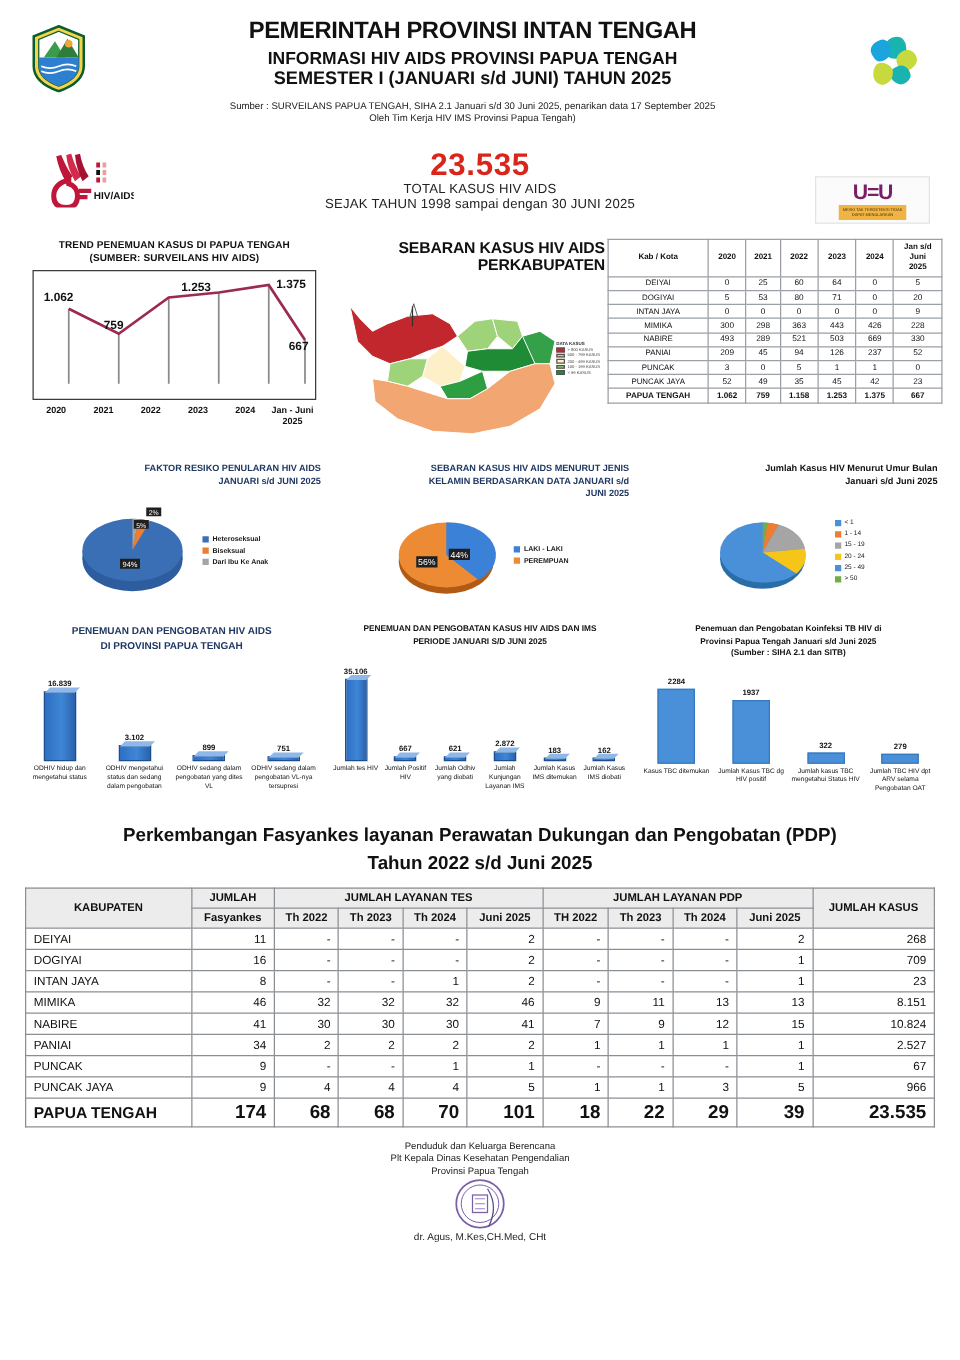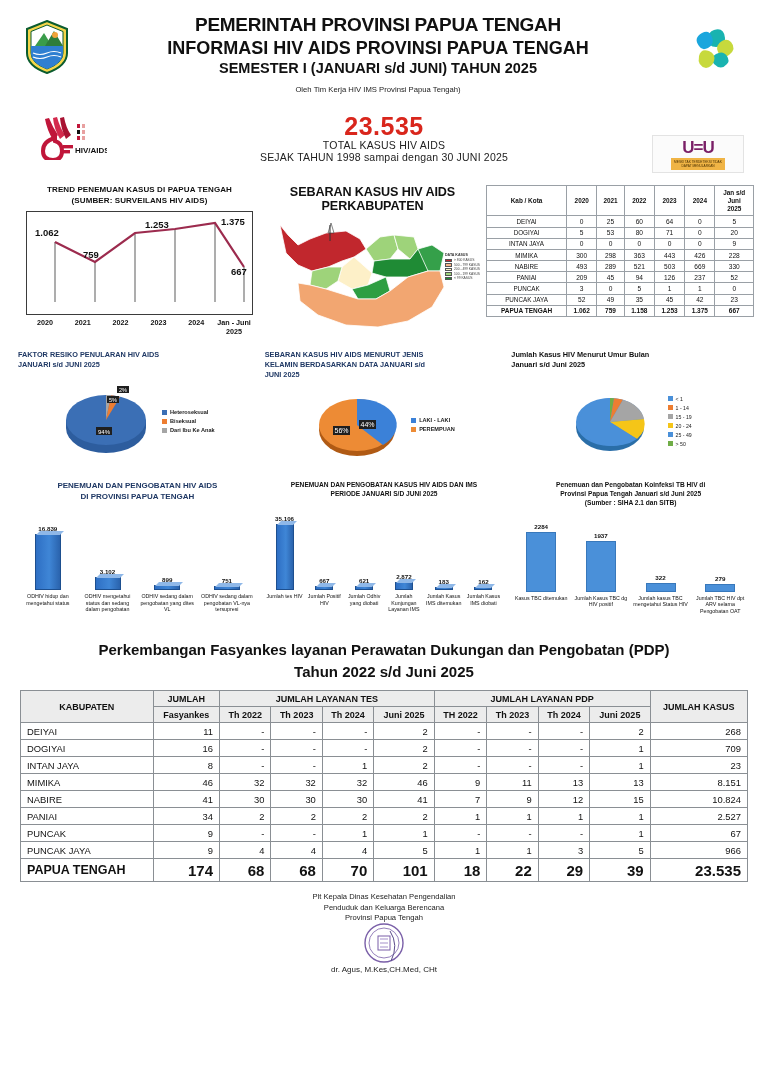"PEMERINTAH PROVINSI PAPUA TENGAH" div.h1 { text: PAPUA -> INTAN }
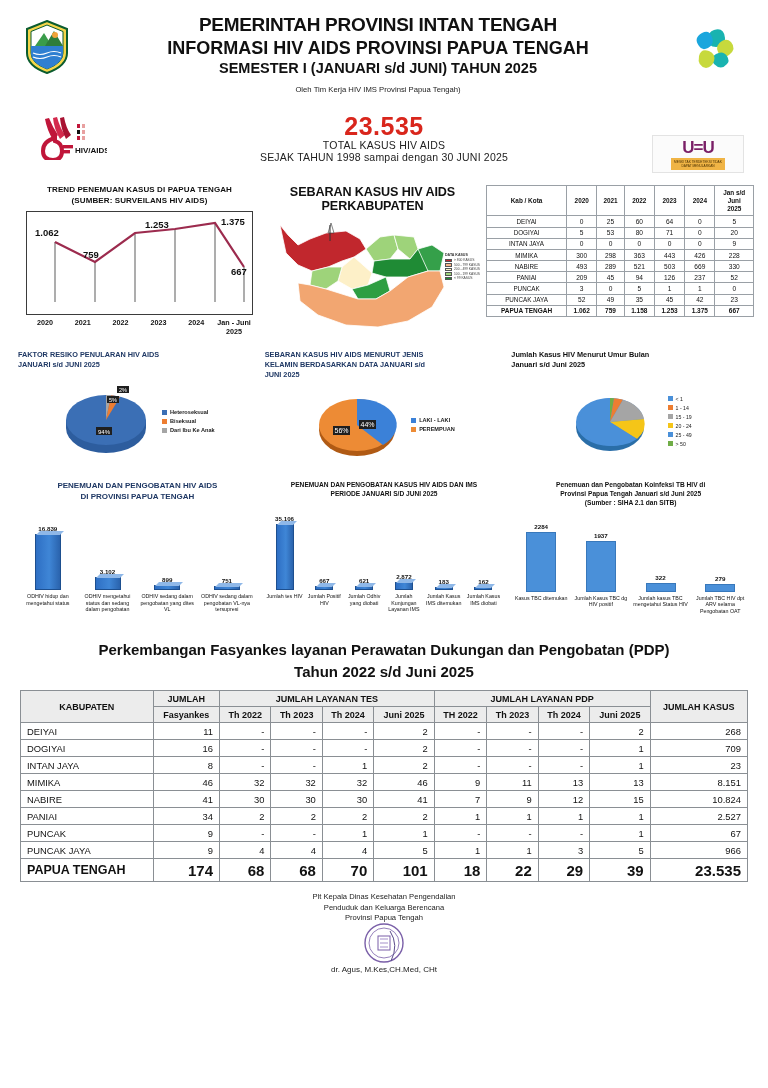"INFORMASI HIV AIDS PROVINSI PAPUA" .h2 { font-size: 18px -> 14px }
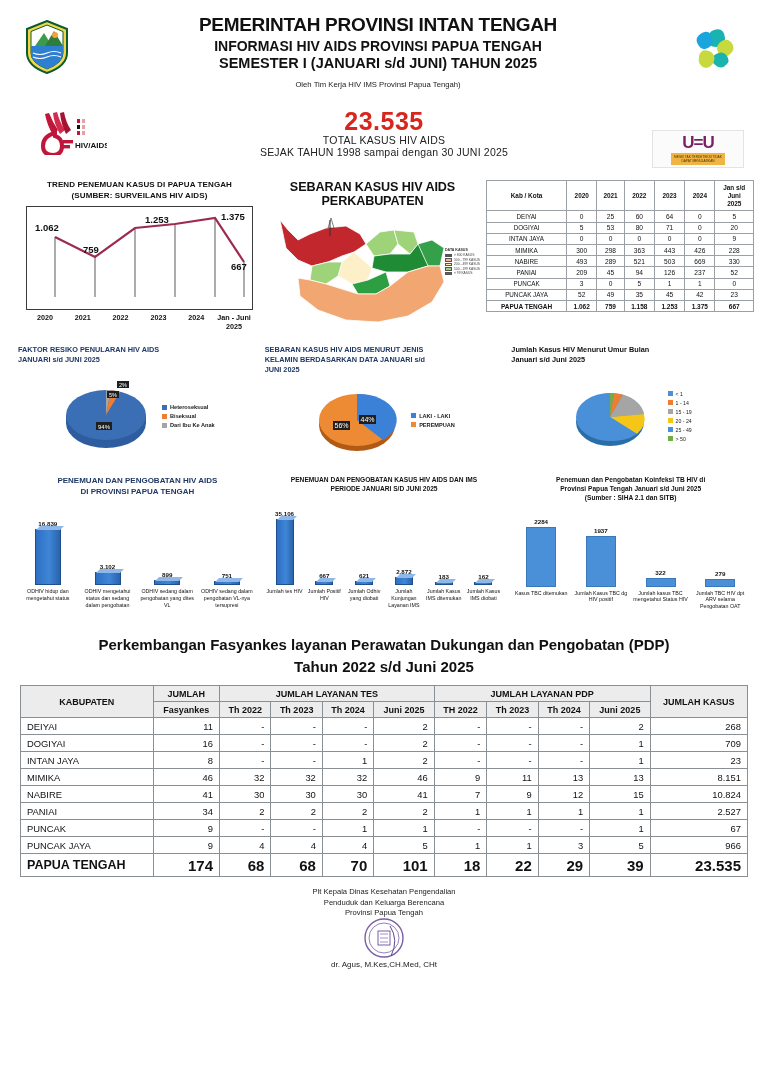"Sumber : SURVEILANS PAPUA TENGAH," div { html: none -> <div>Sumber : SURVEILANS PAPUA TENGAH, SIHA 2.1 Januari s/d 30 Juni 2025, penarikan data 17 September 2025</div> }
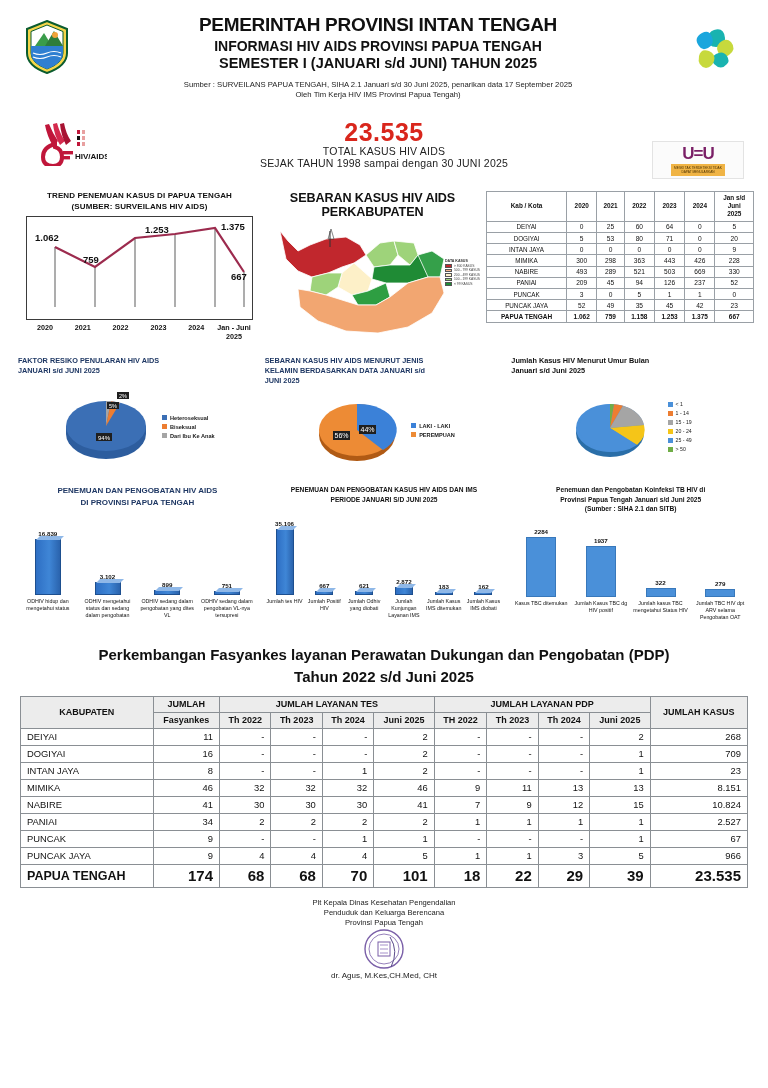"SEBARAN KASUS HIV AIDS PERKABUPATEN" .t-map { margin-bottom: 2px -> 16px; text-align: none -> right }
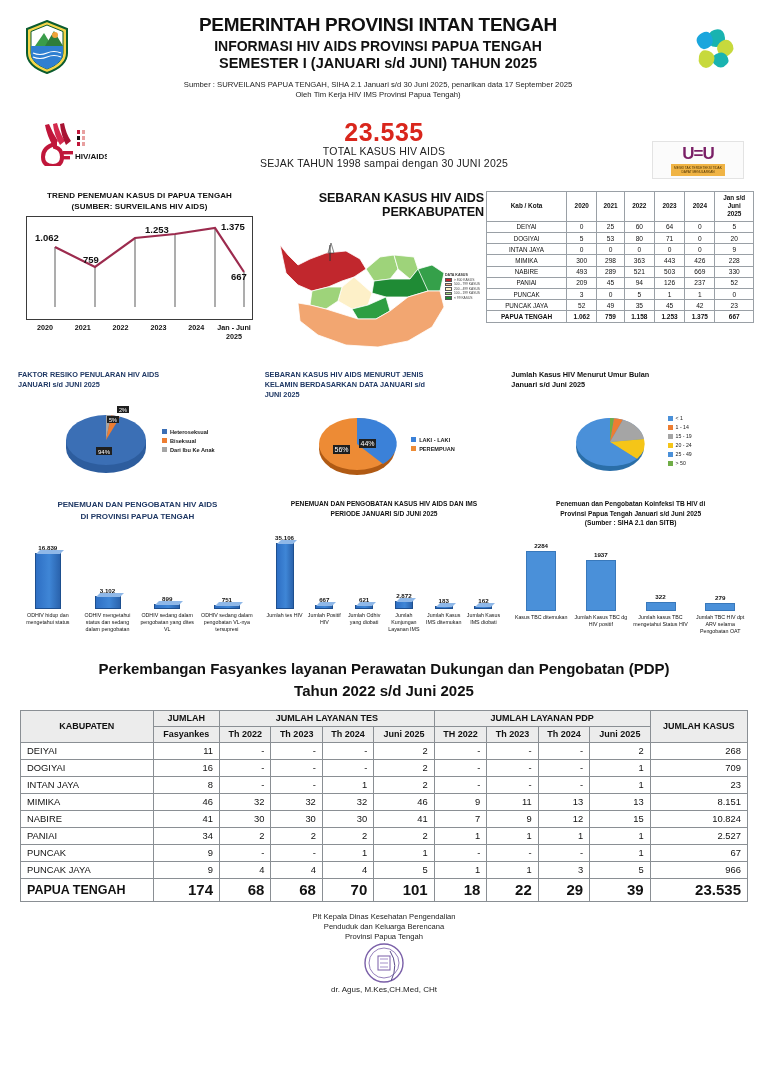"FAKTOR RESIKO PENULARAN HIV AIDS" .t-pie { text-align: left -> right }
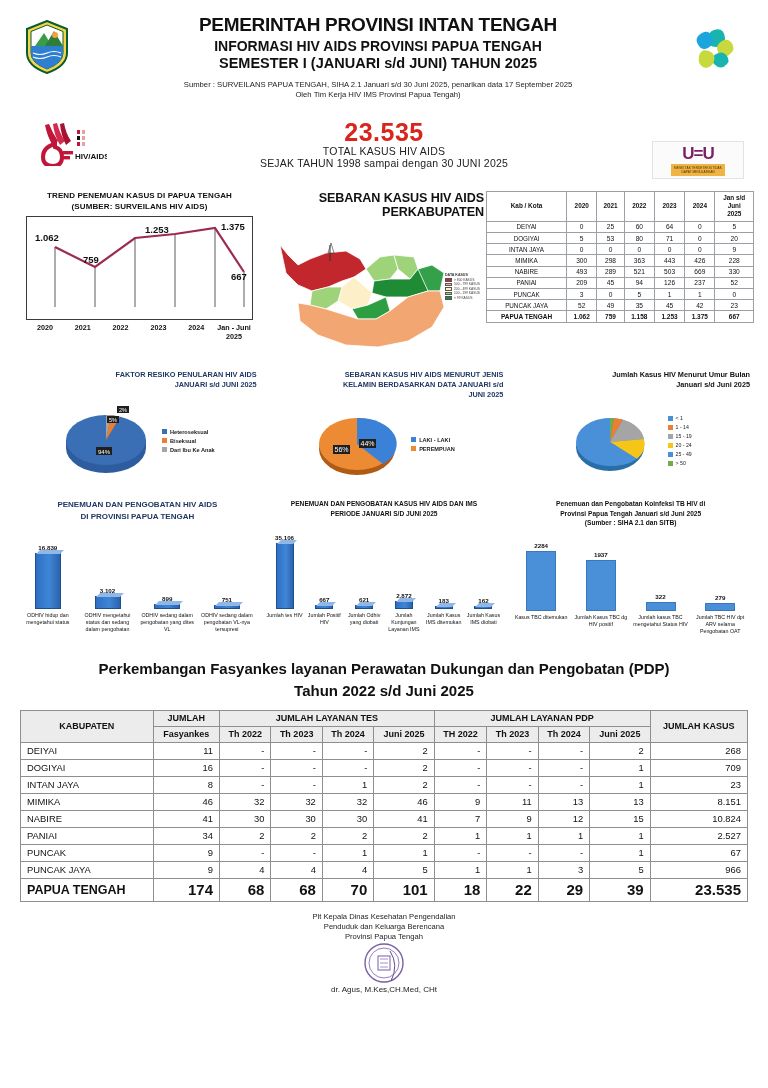"Plt Kepala Dinas Kesehatan Pengendalian" div.f-line { order: before "Penduduk dan Keluarga Berencana" -> after "Penduduk dan Keluarga Berencana" }
